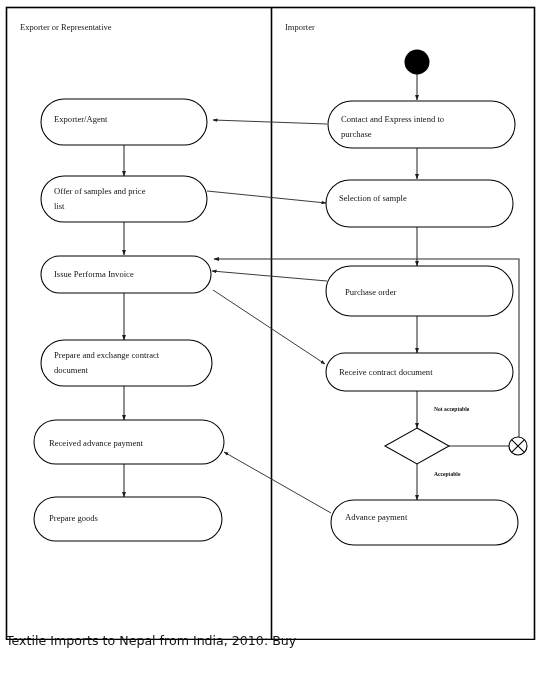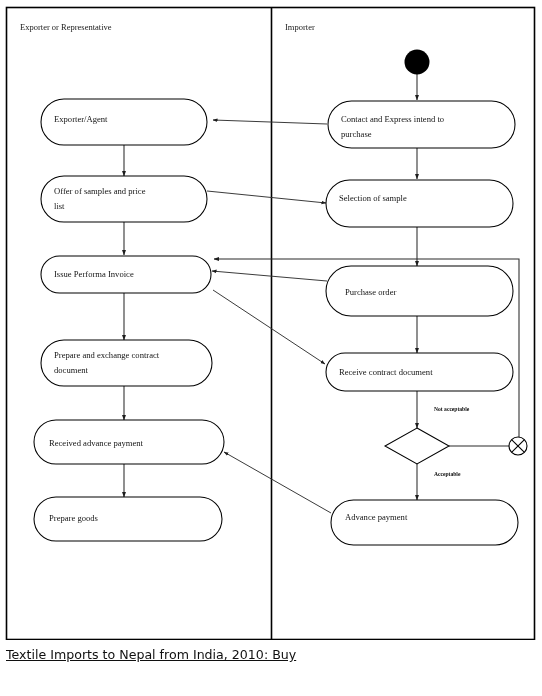"Textile Imports to Nepal from" .caption-block { text-decoration: underline -> none; top: 645px -> 631px }
